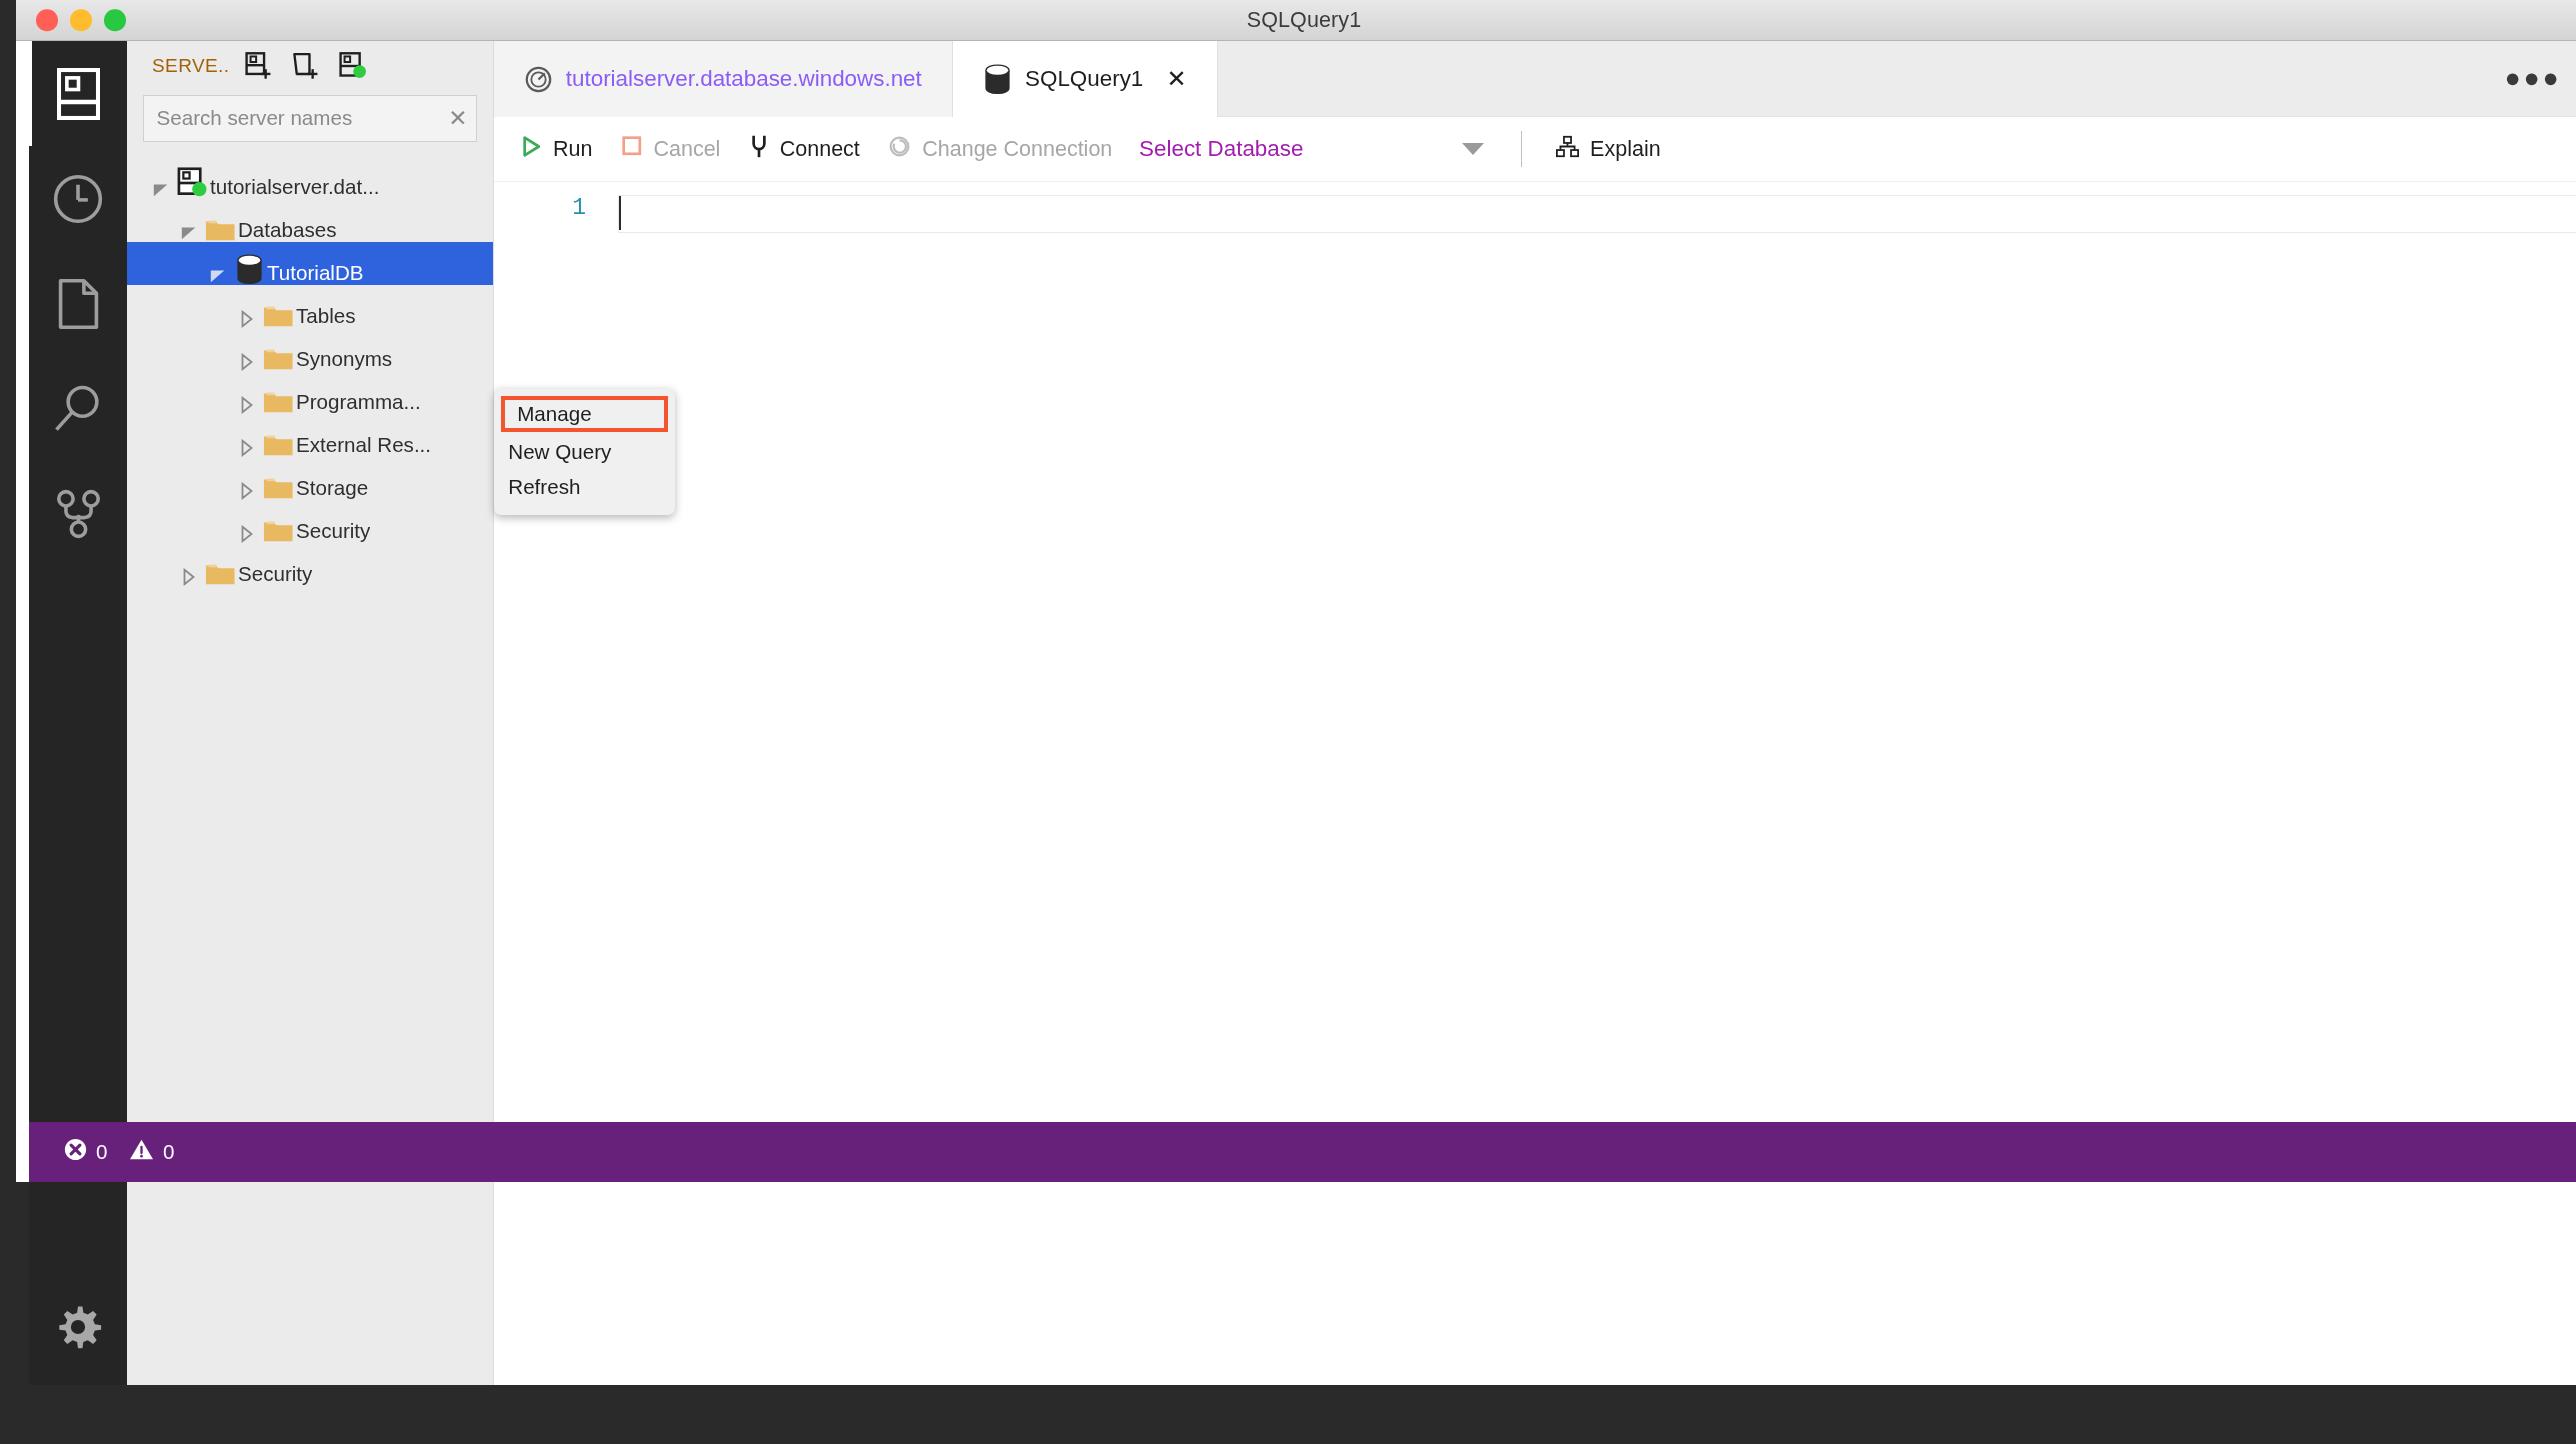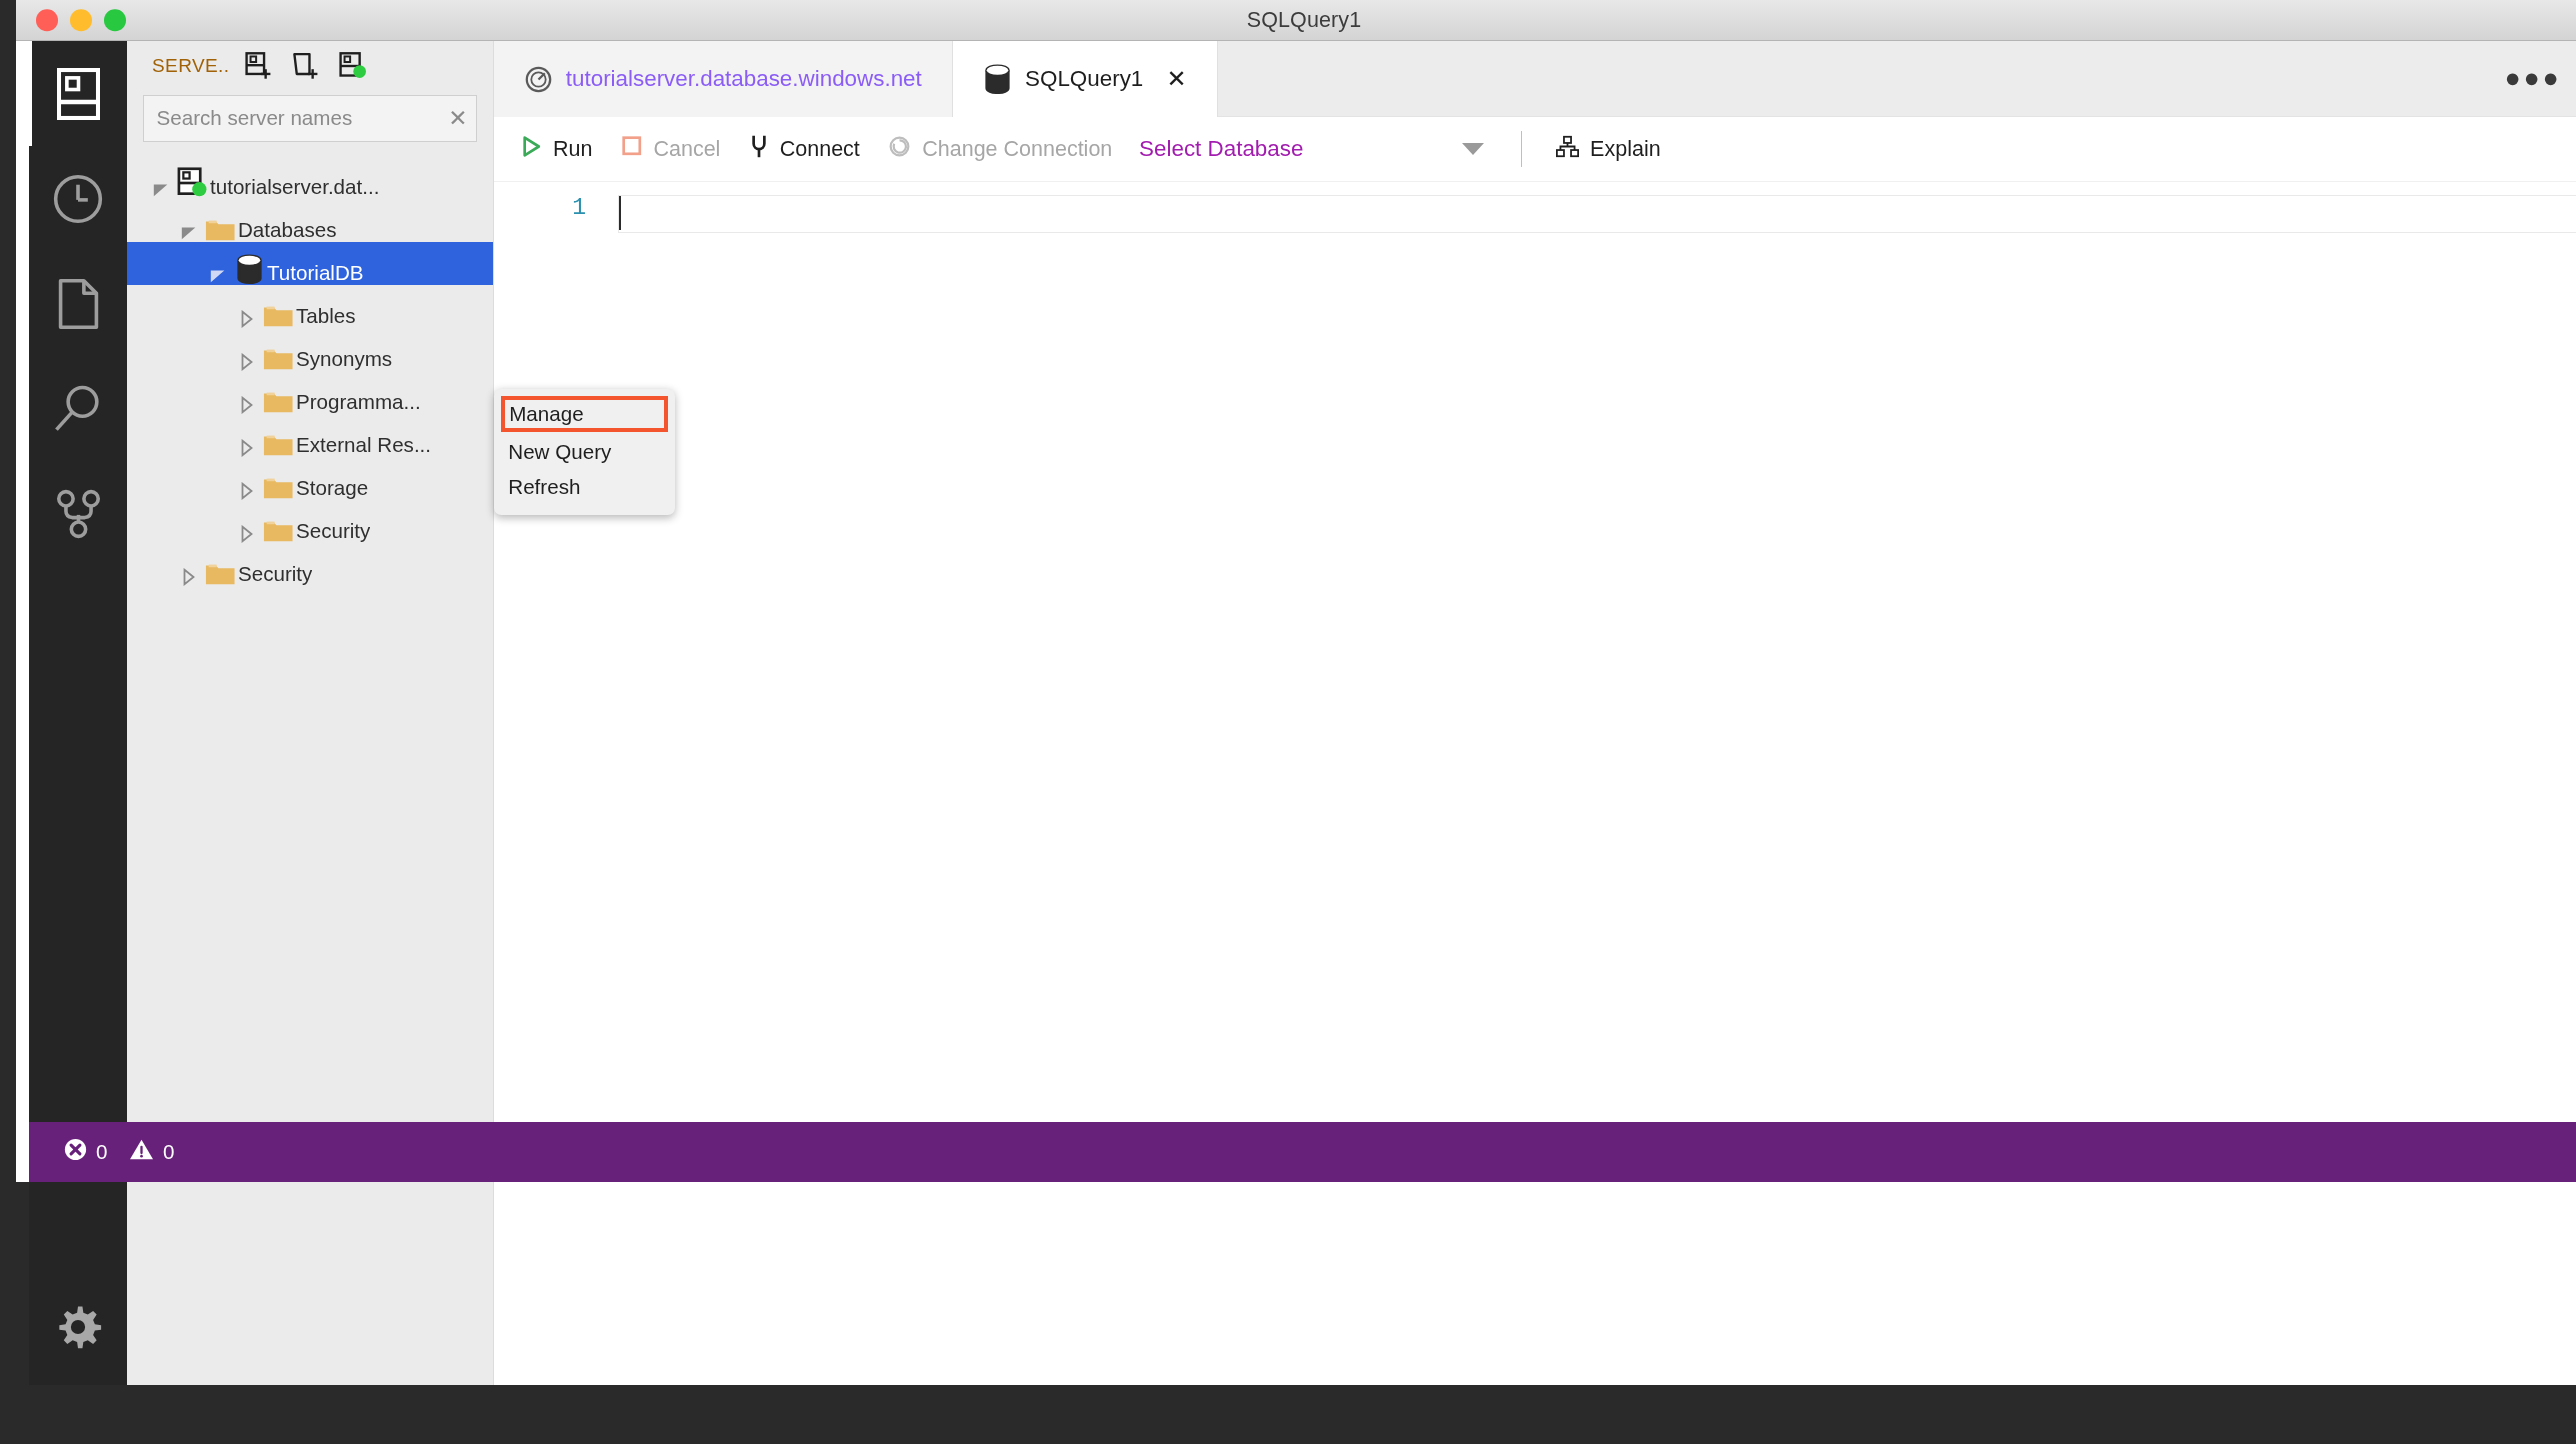"Manage" .ctx-item.highlighted { padding-left: 8px -> 16px }
